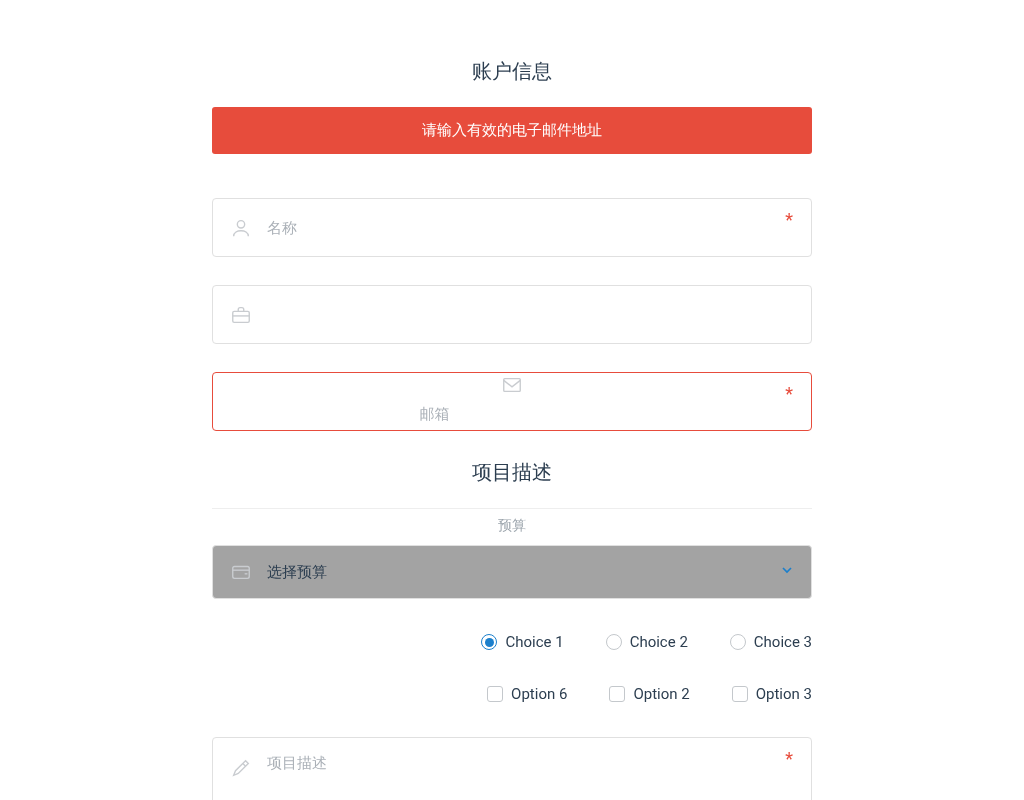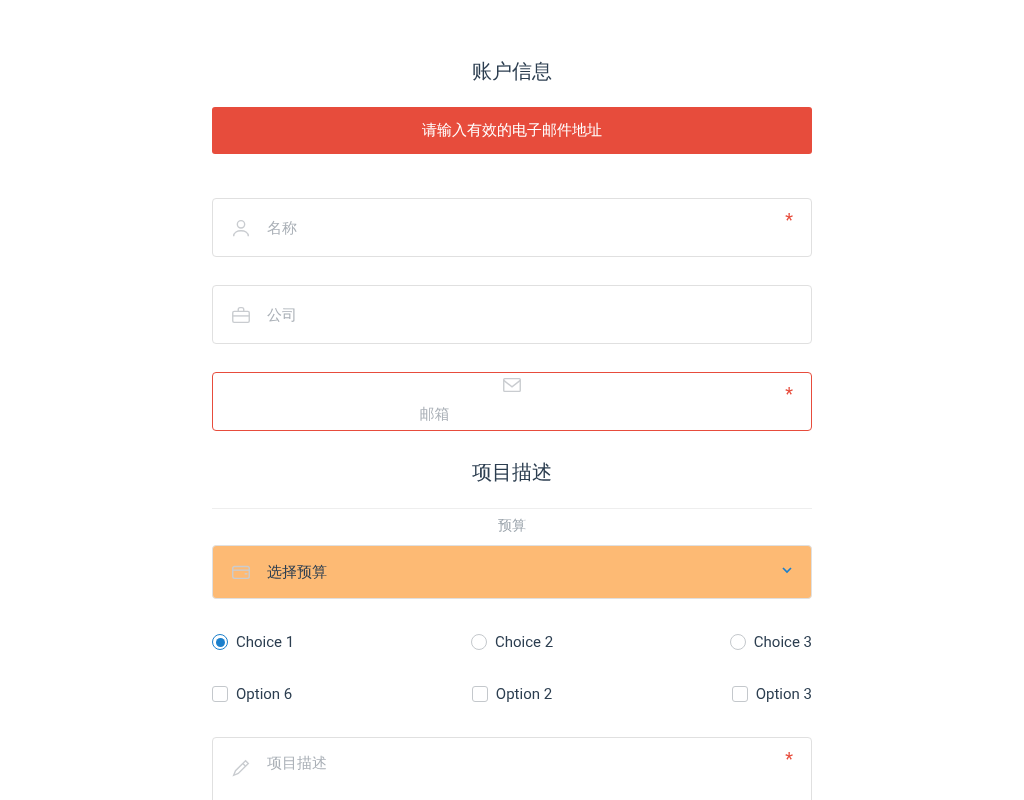"公司" input.input-el { html: <input> -> none }
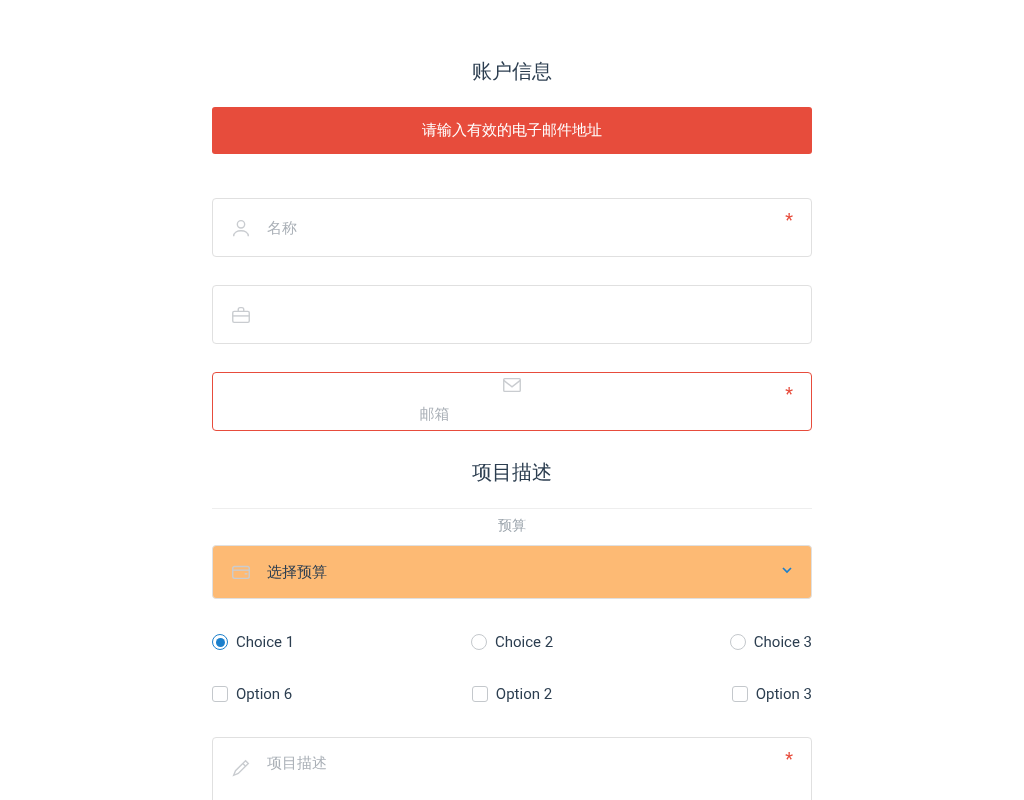"选择预算" .select-field { background: #fdba74 -> #a3a3a3 }
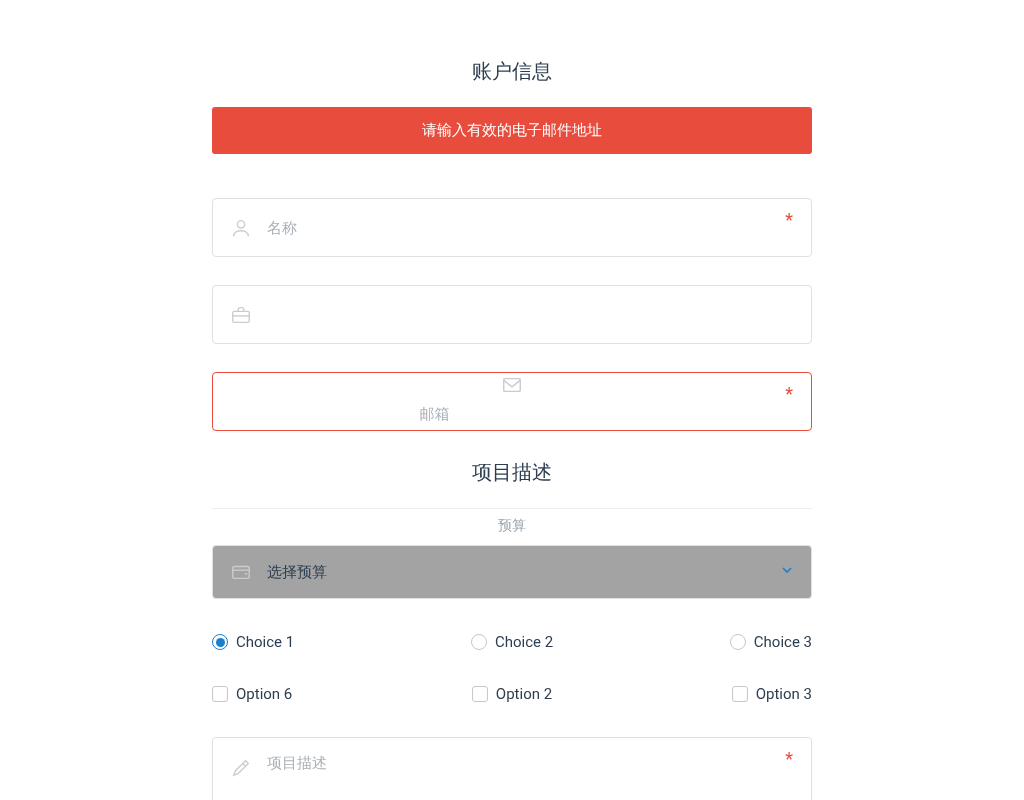"Choice 1" .choice-row { justify-content: space-between -> flex-end }
